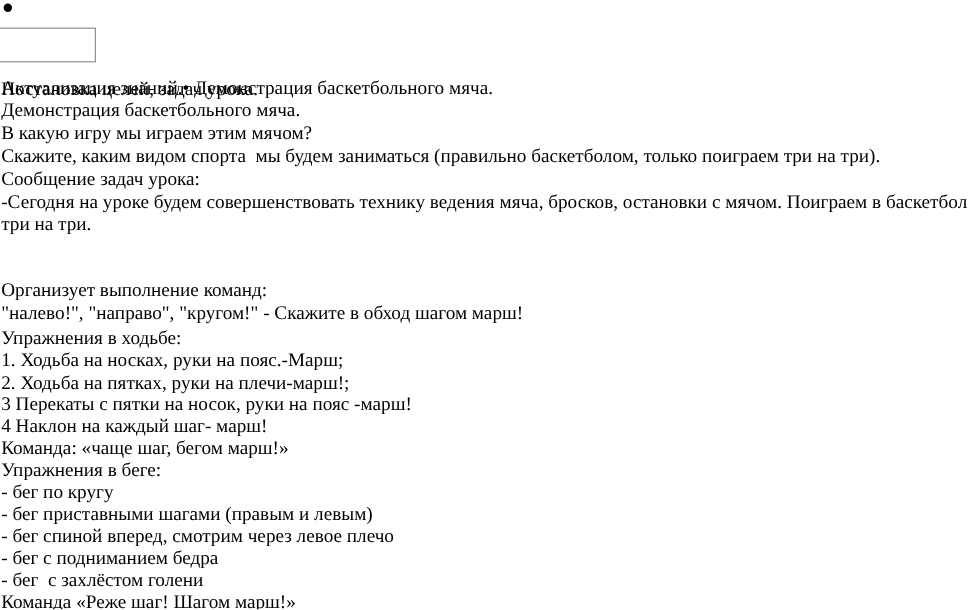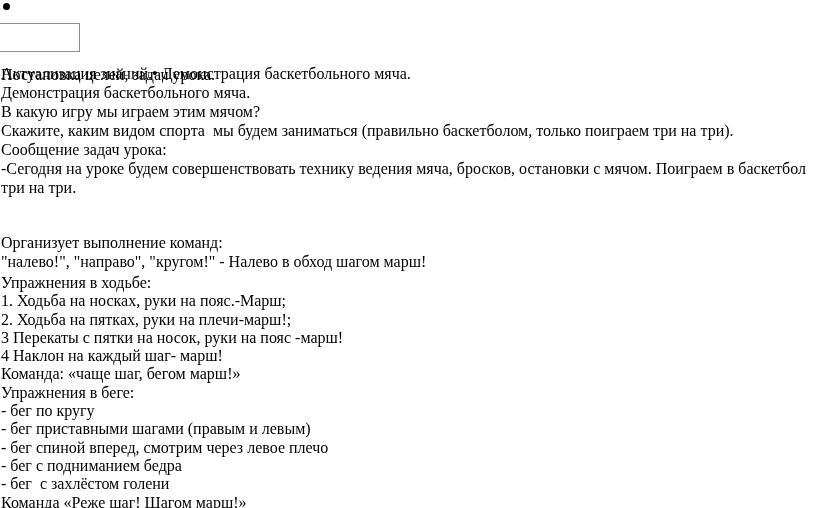"Организует выполнение команд:" div.para { text: Налево -> Скажите }
